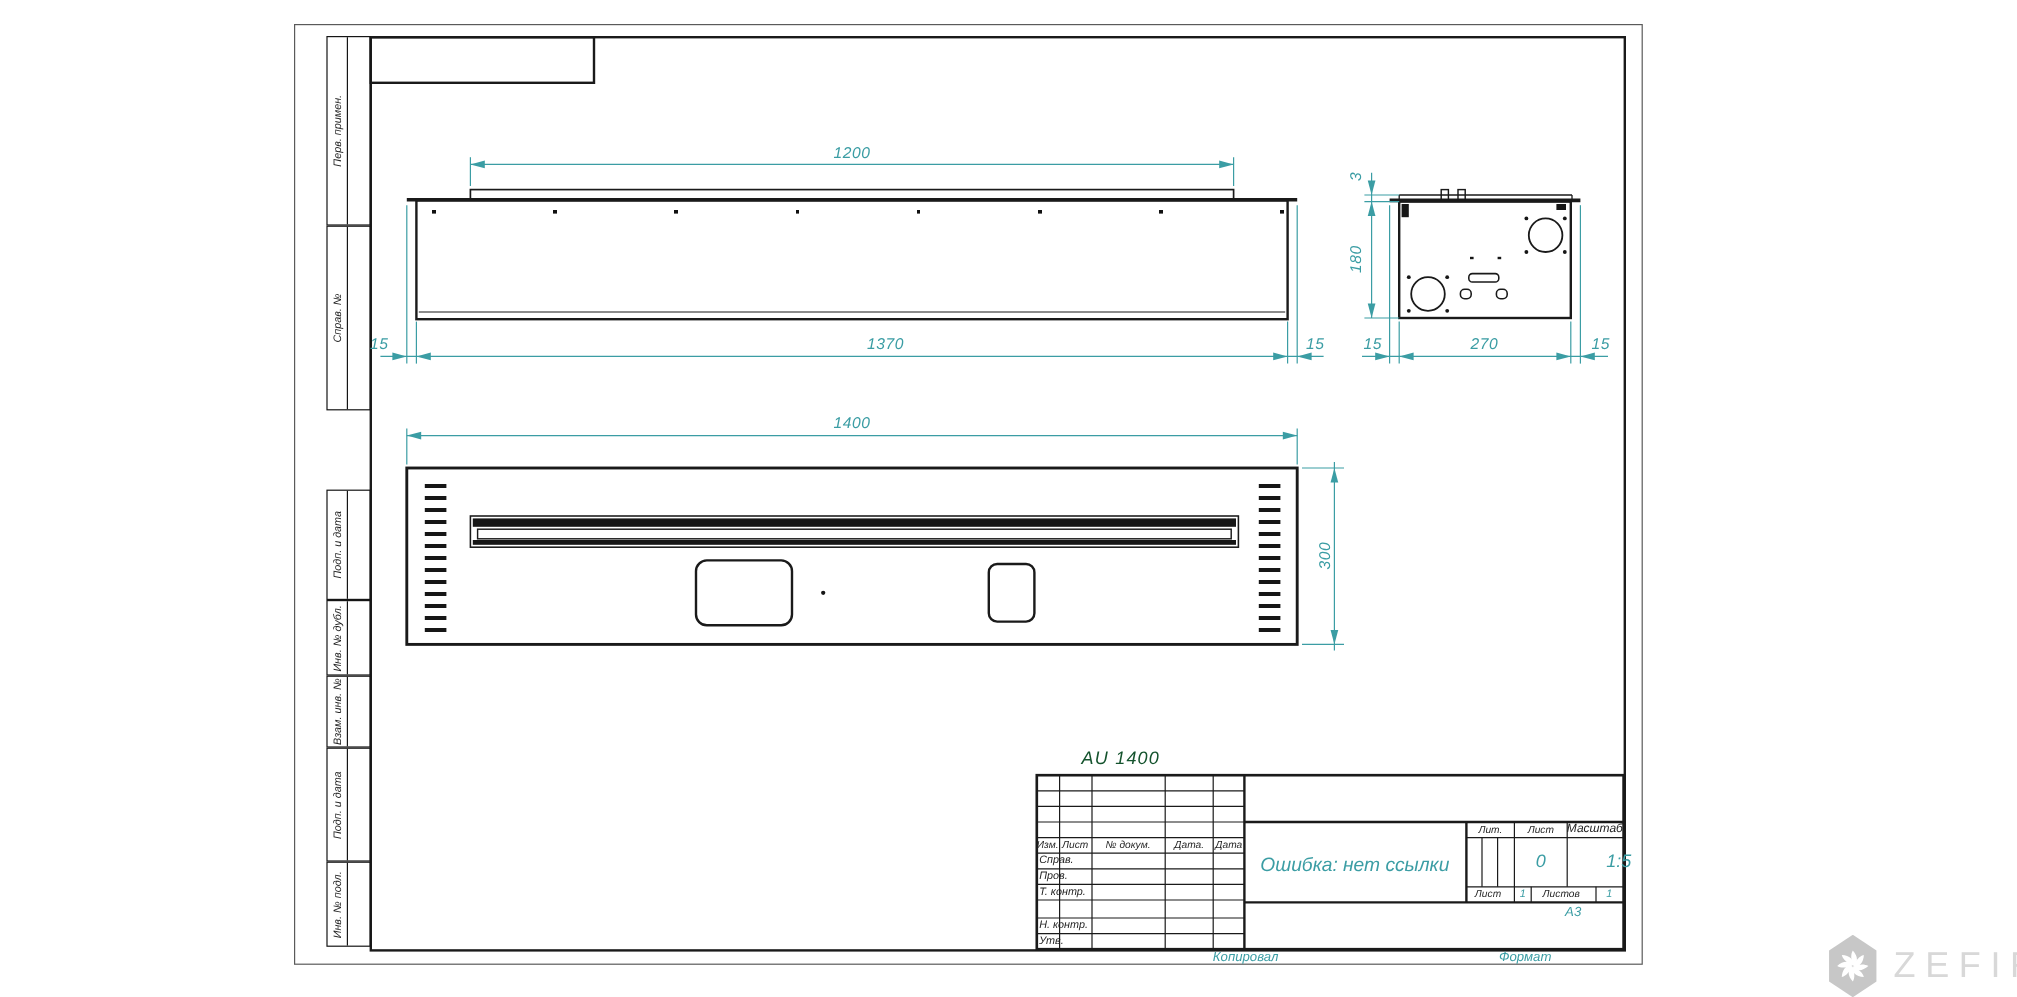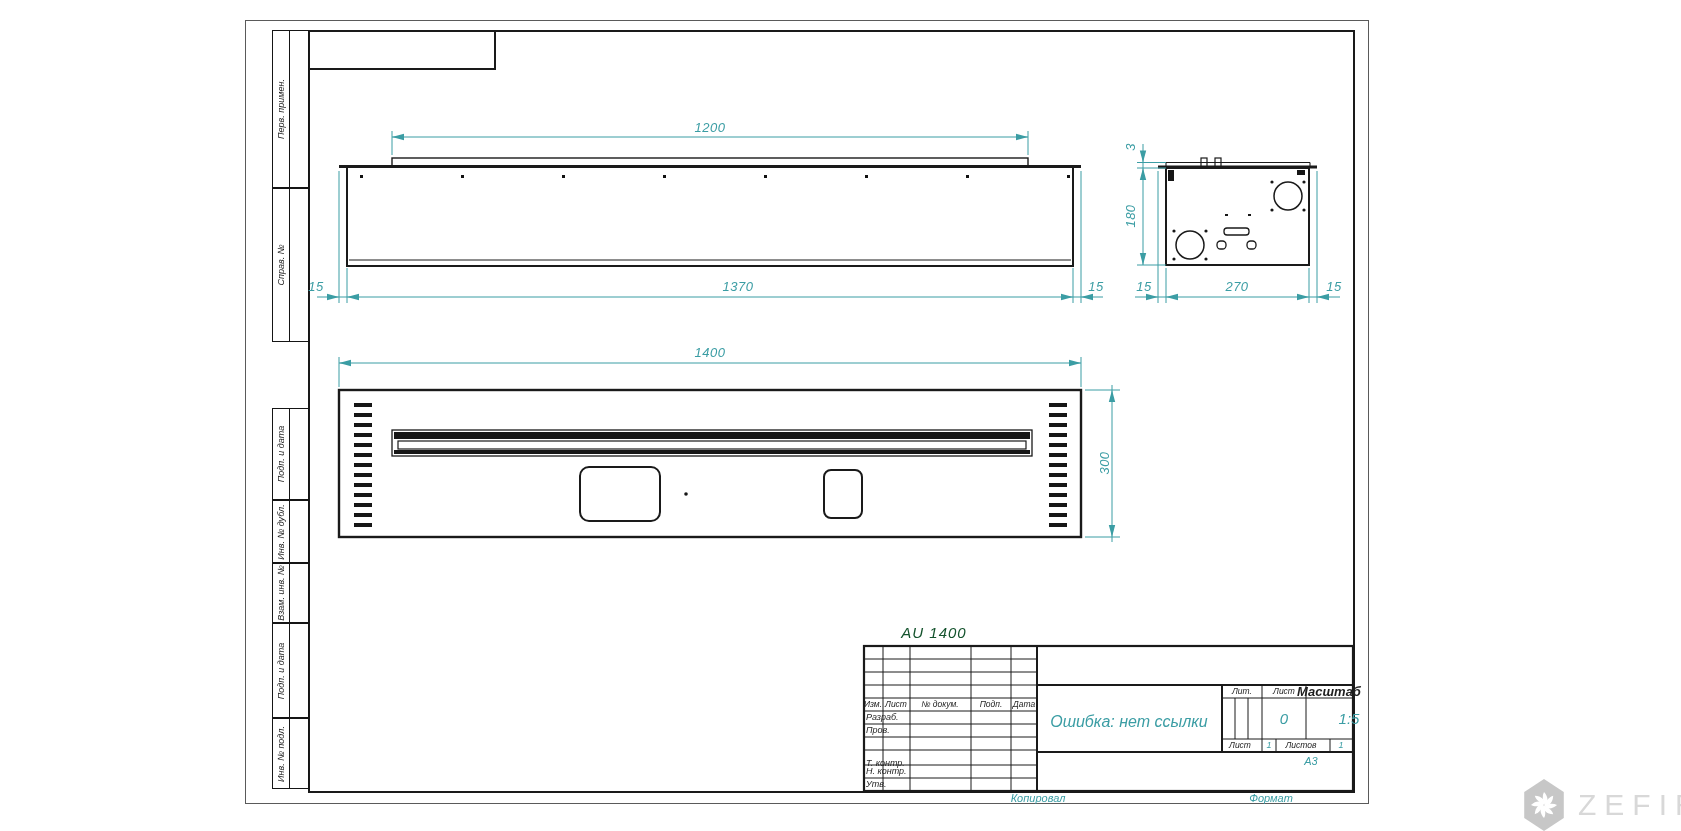"Масштаб" div.t { font-size: 13px -> 10px; font-weight: bold -> none }
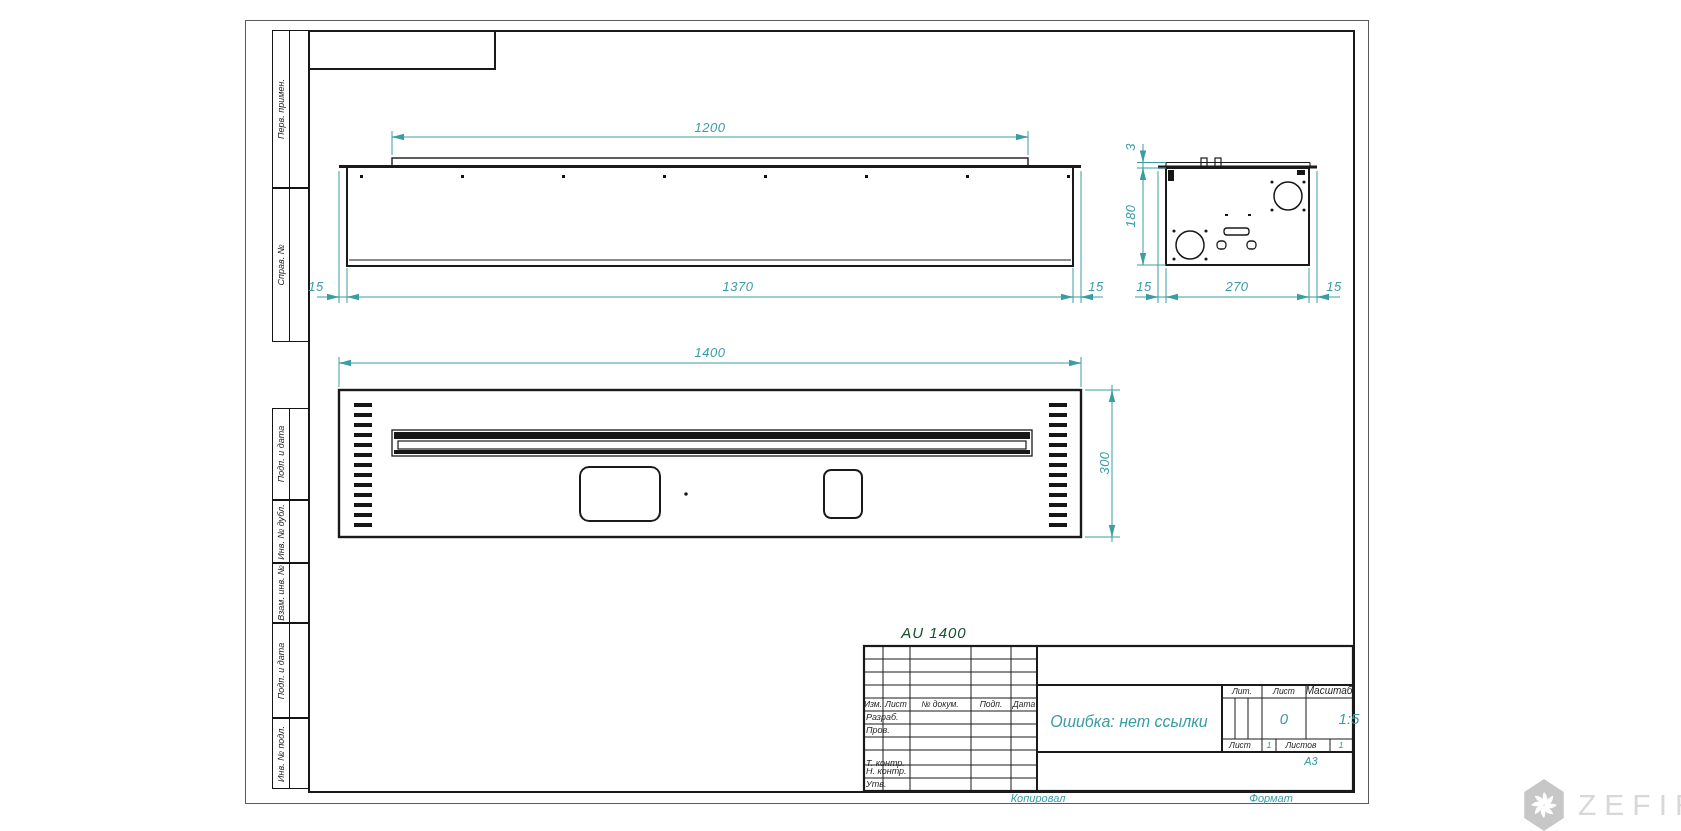"Подп." div.t { text: Подп -> Дата }
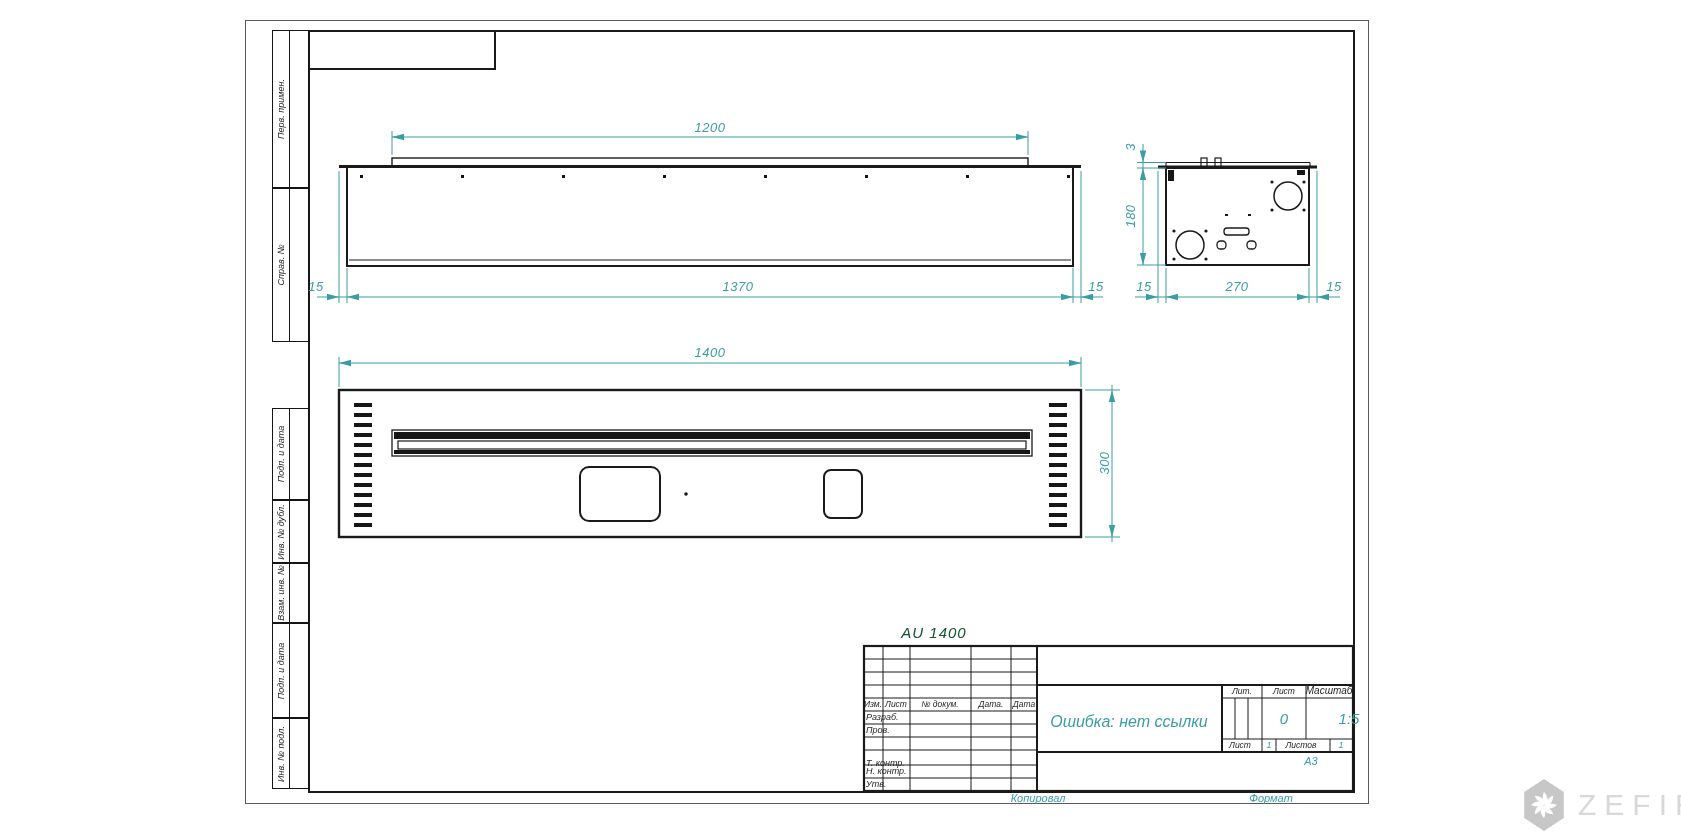"Разраб." div.tl { text: Разраб -> Справ }
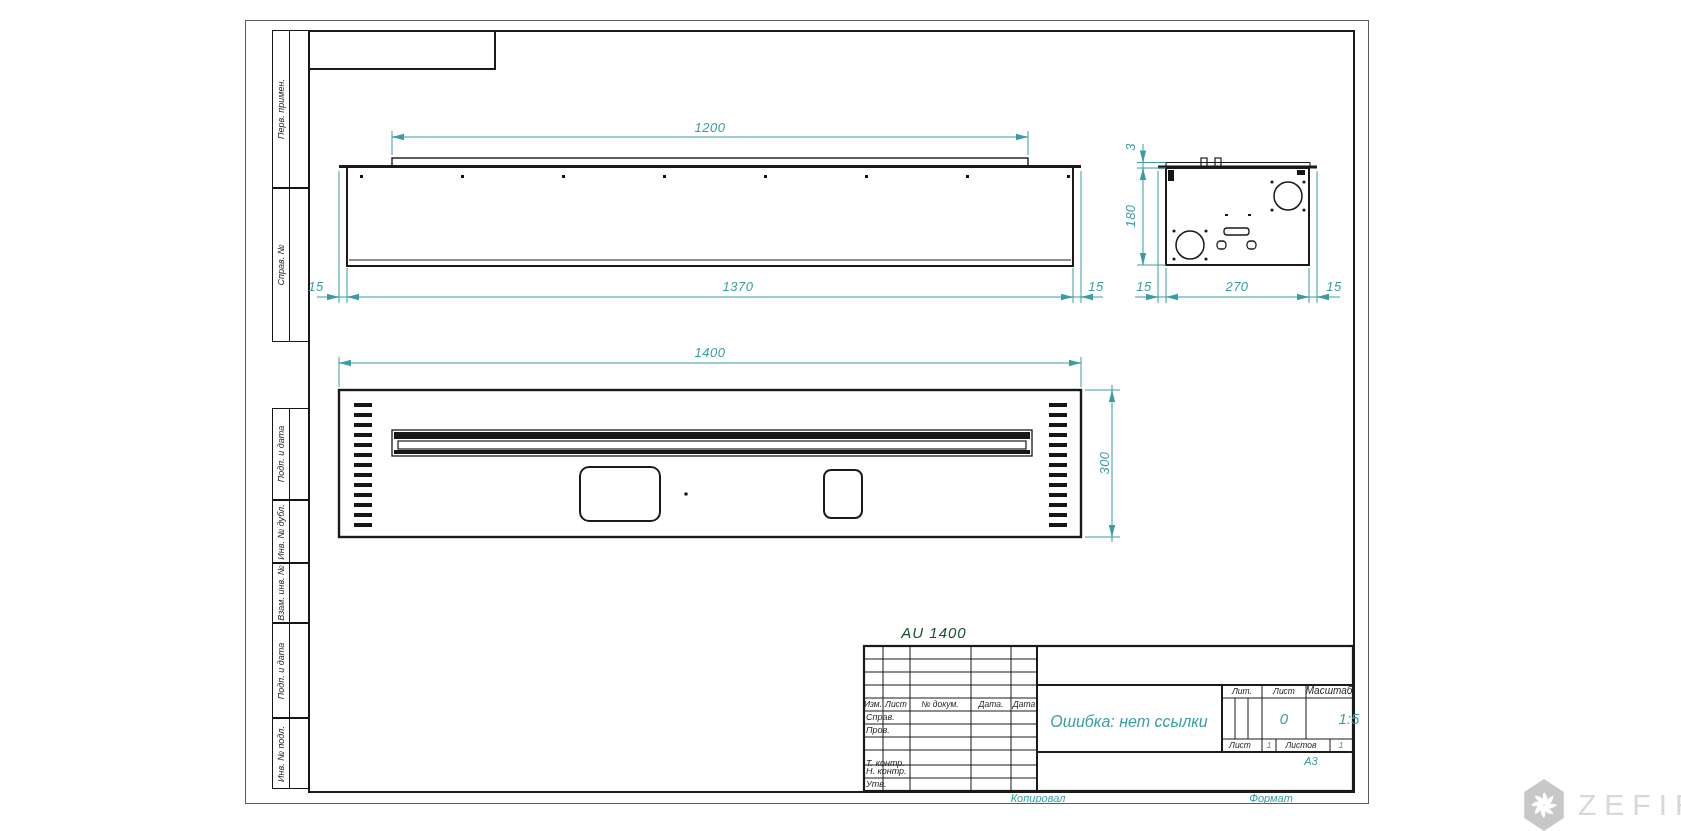"Т. контр." div.tl { margin-top: 20px -> none }
